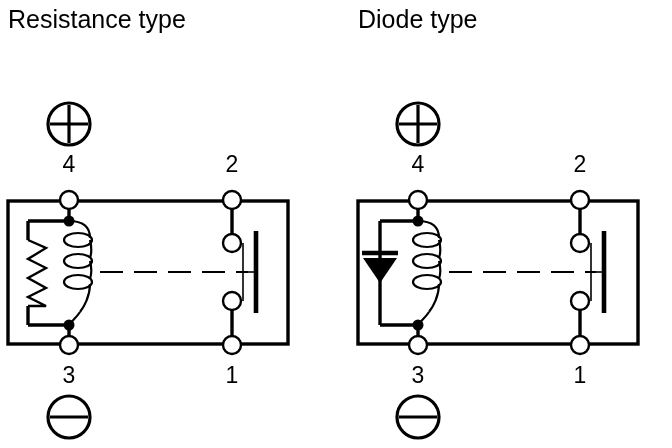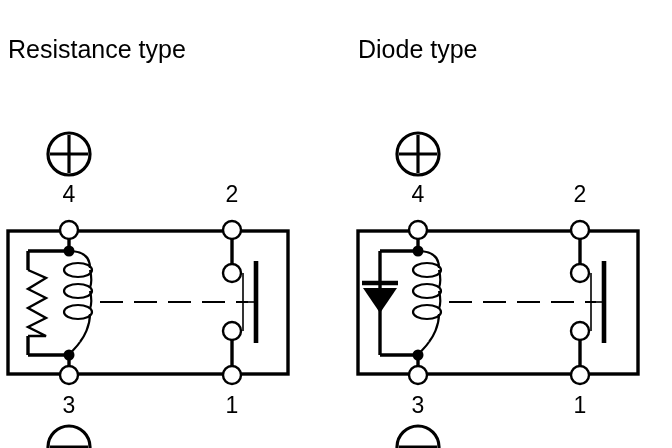"Resistance type" #root { margin-top: 30px -> none }
